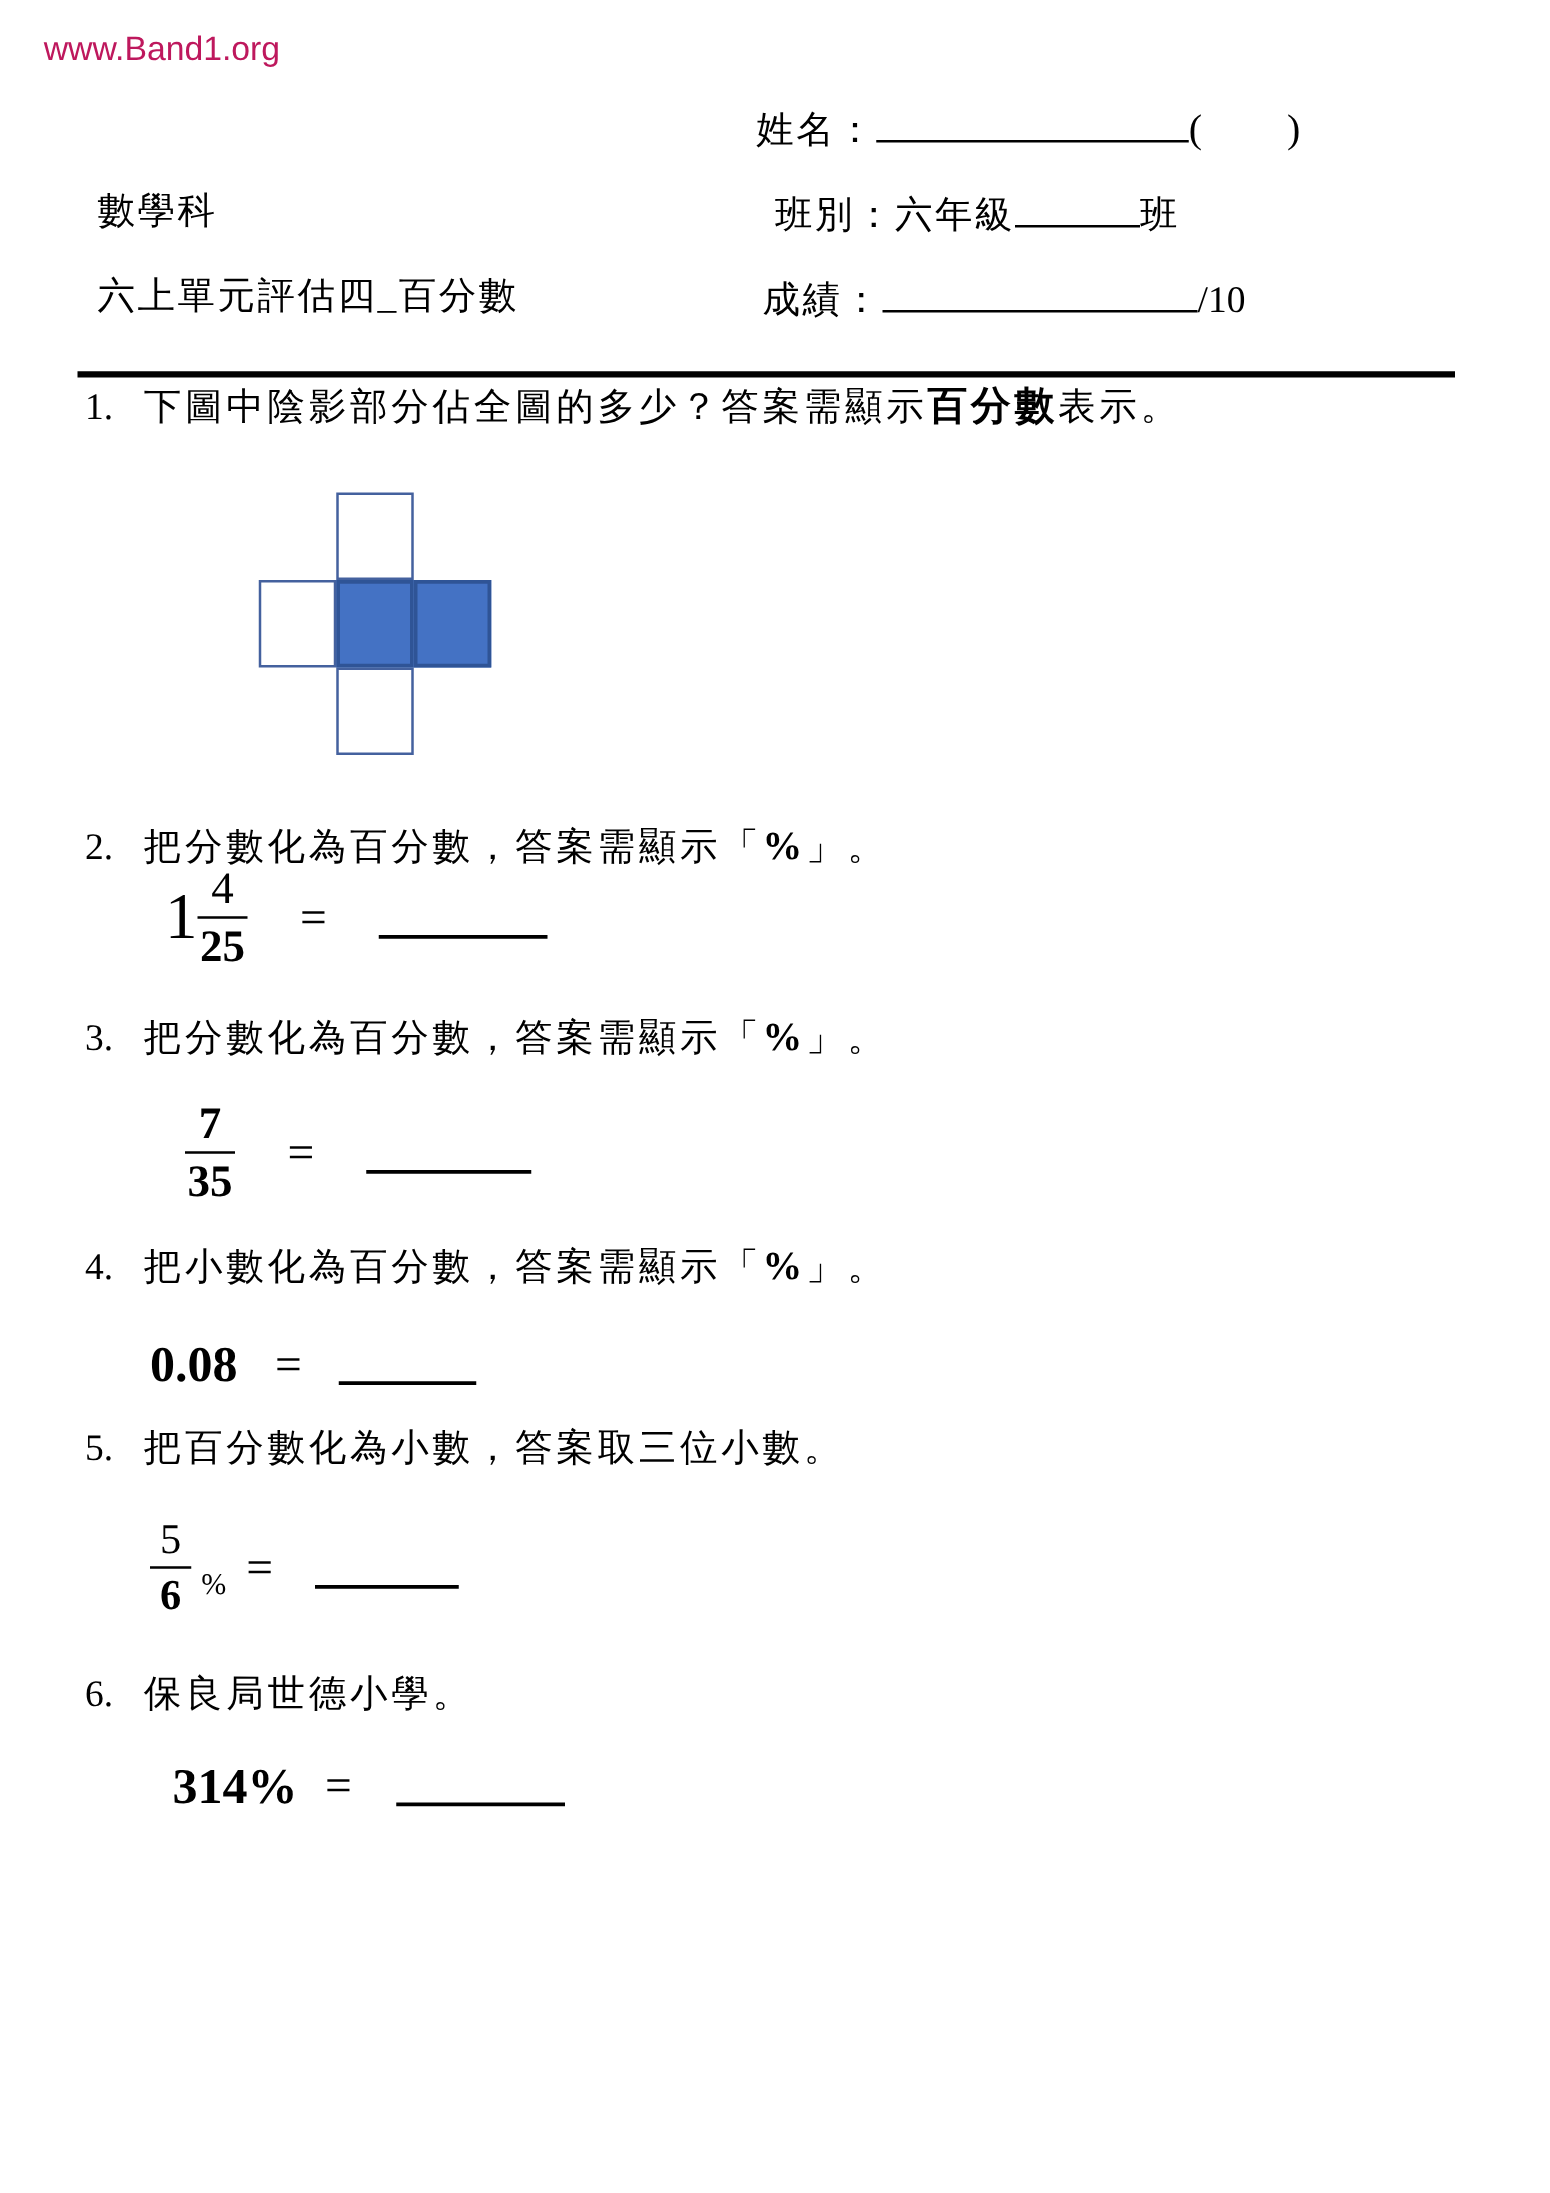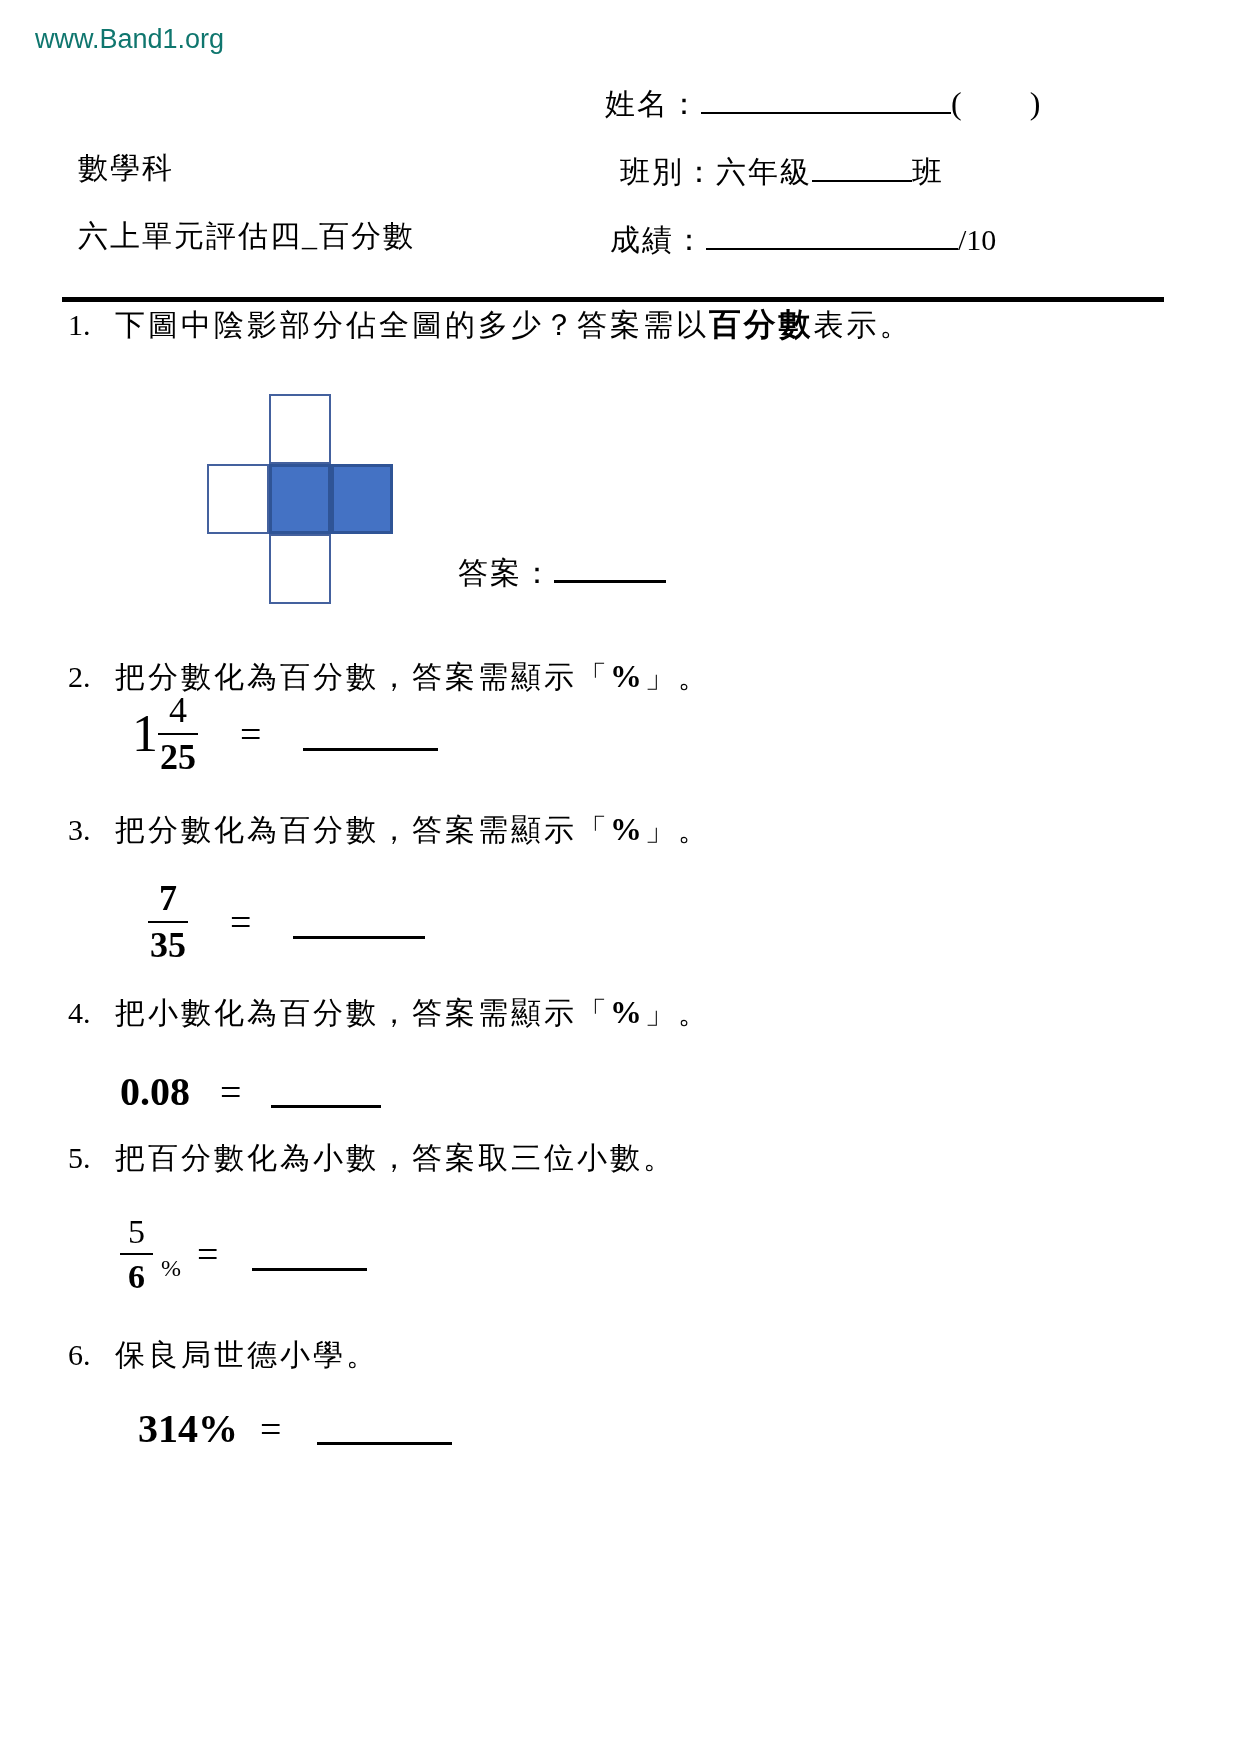"www.Band1.org" .watermark { color: #0f766e -> #be185d }
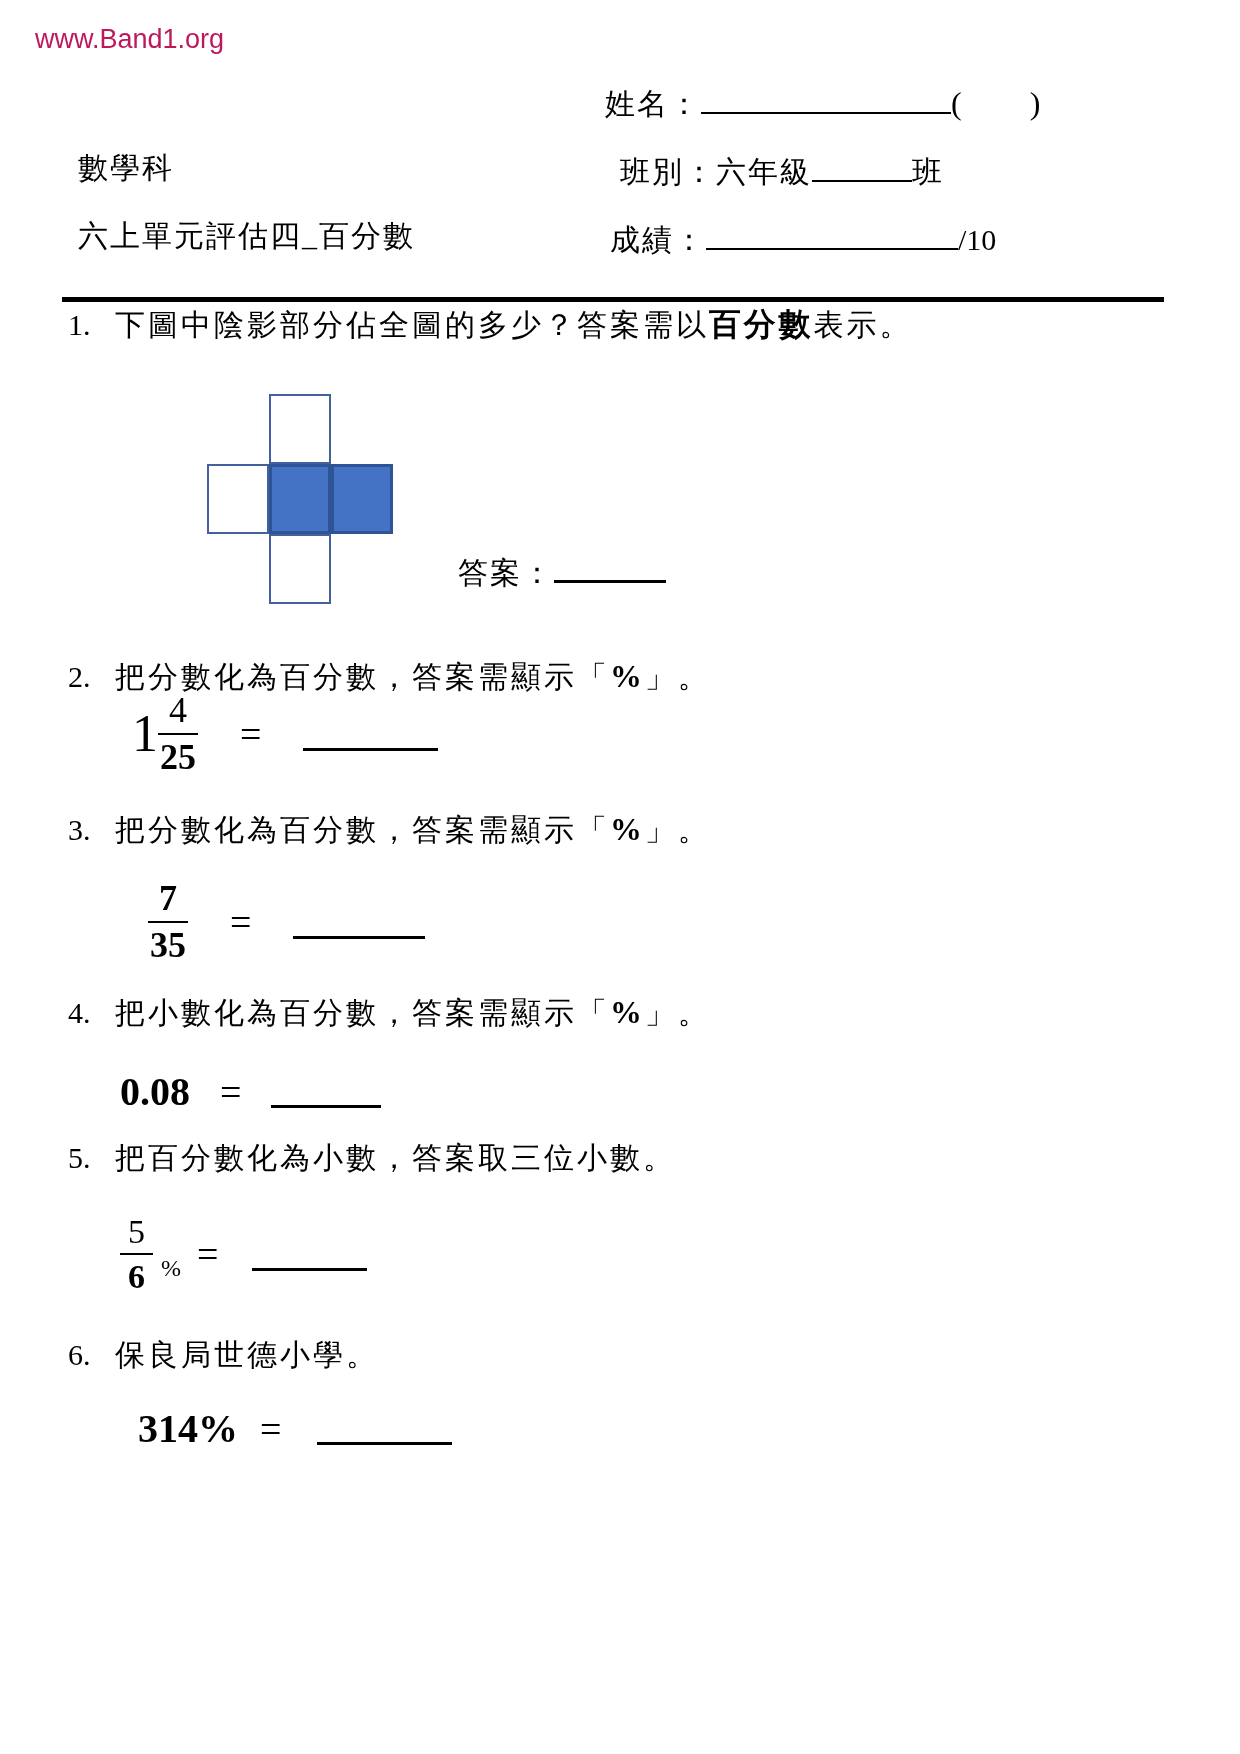"下圖中陰影部分佔全圖的多少？答案需以" span { text: 以 -> 顯示 }
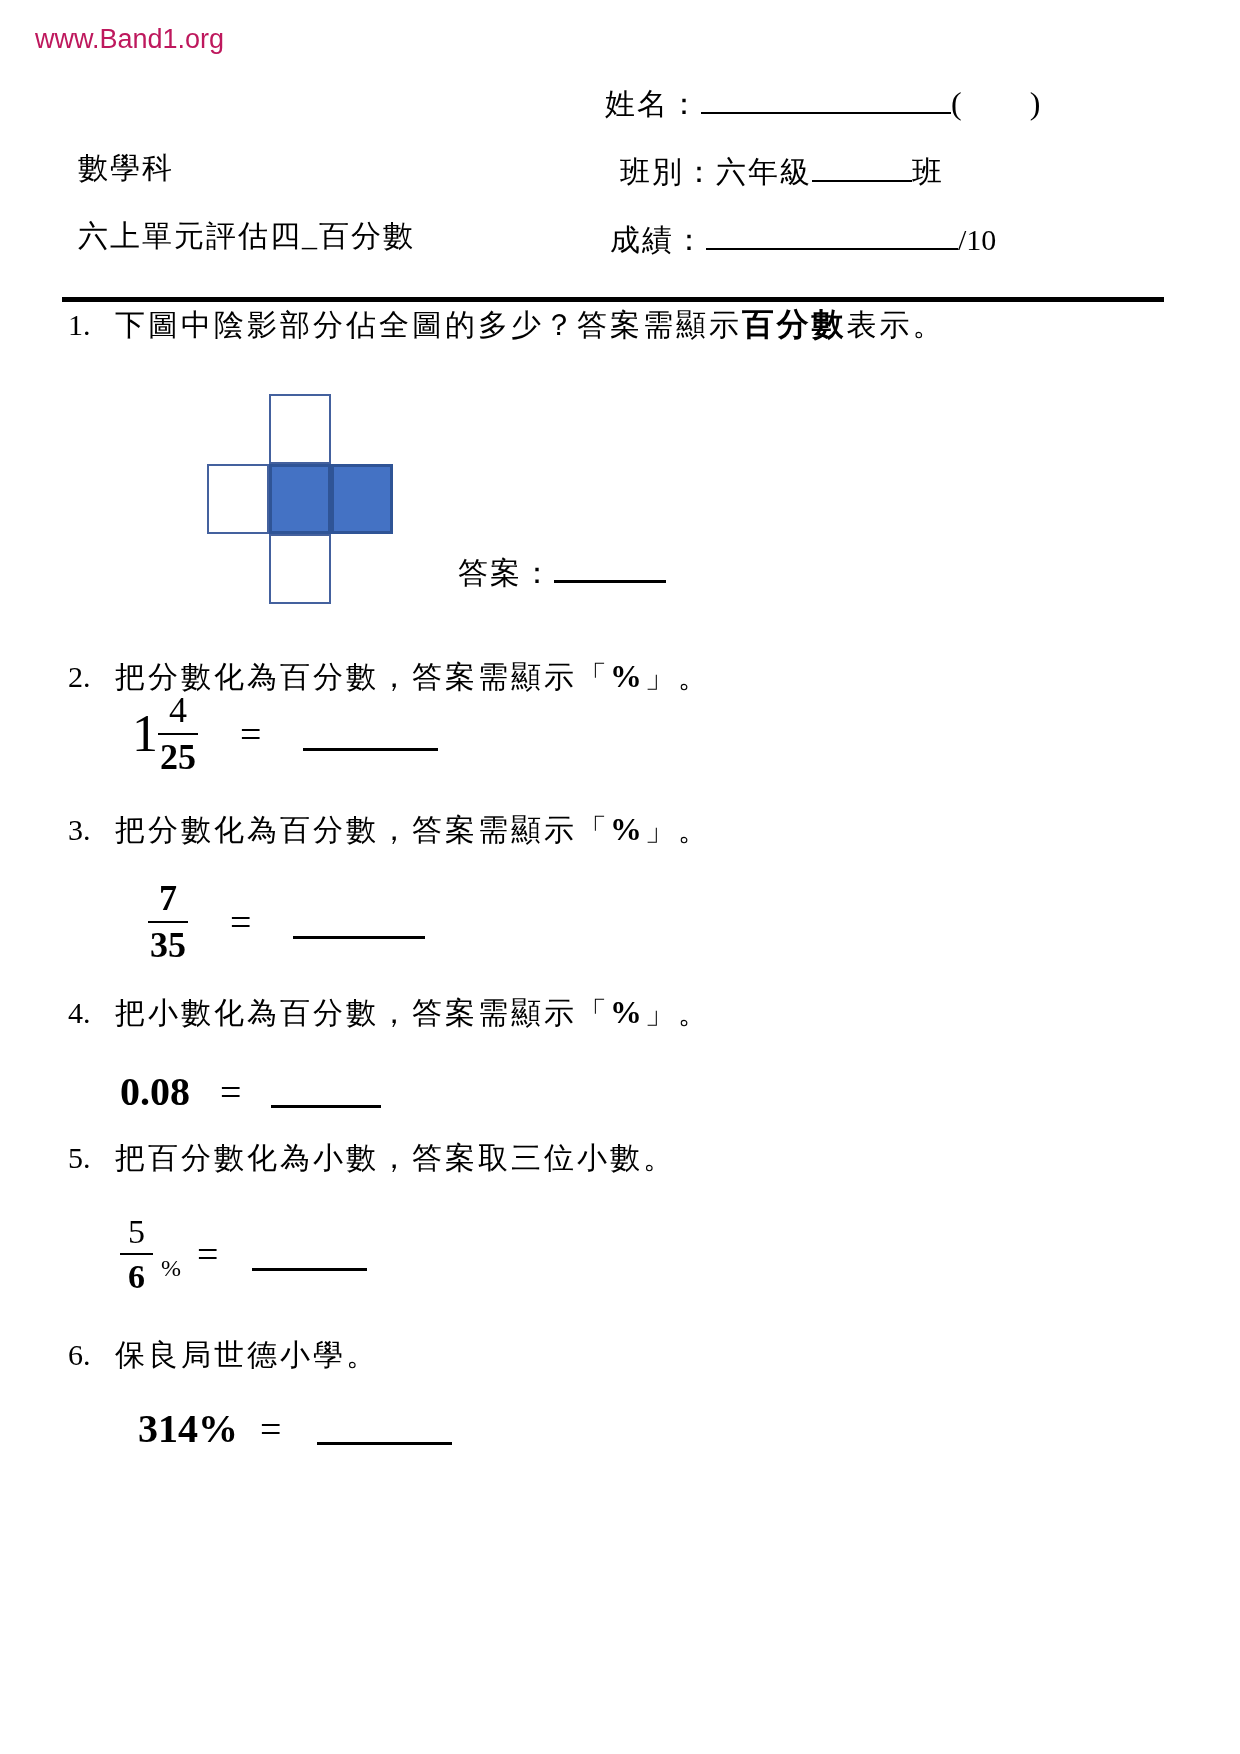"答案：" div.ansrow { html: <div> <span>答案：</span><span></span> </div> -> none }
